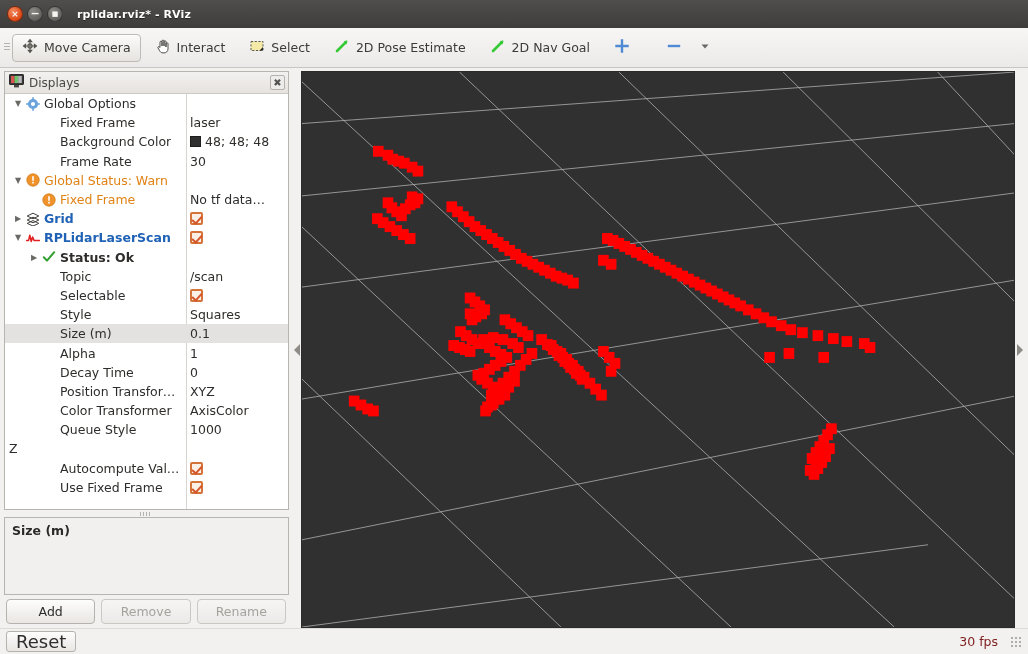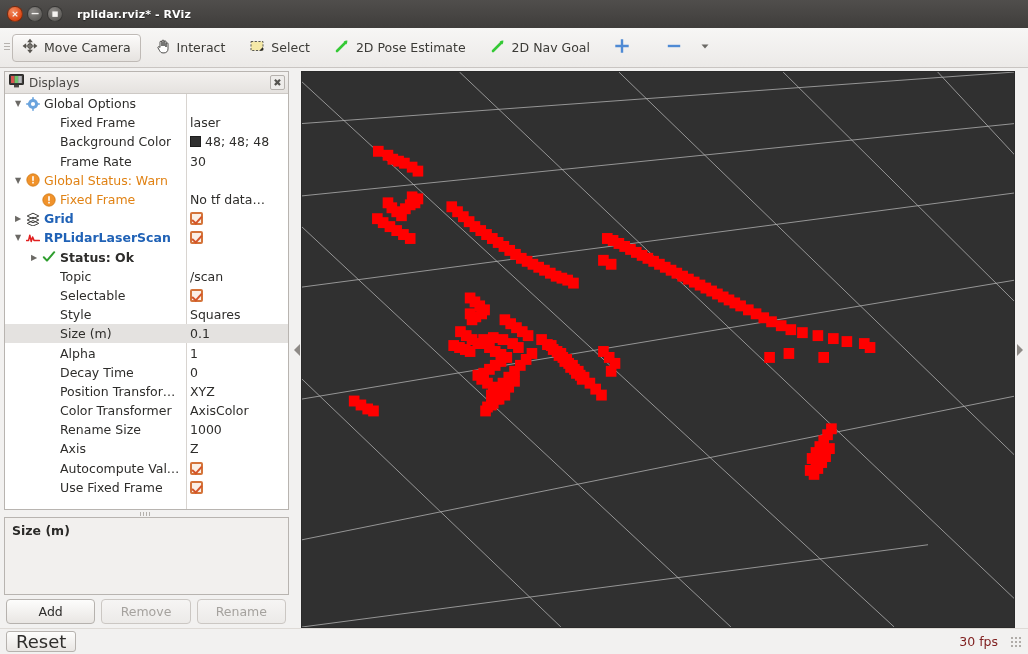"Rename Size" span.lbl { text: Rename Size -> Queue Style }
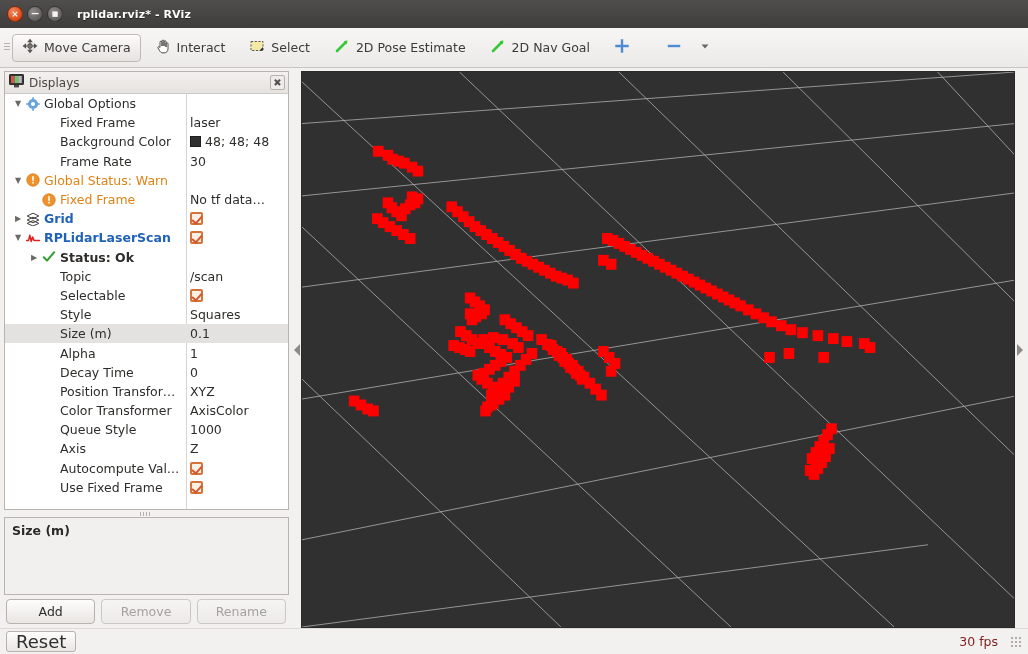"Axis" div.namecell { html: <div> <span></span> <span></span> <span></span> <span>Axis</span> </div> -> none }
